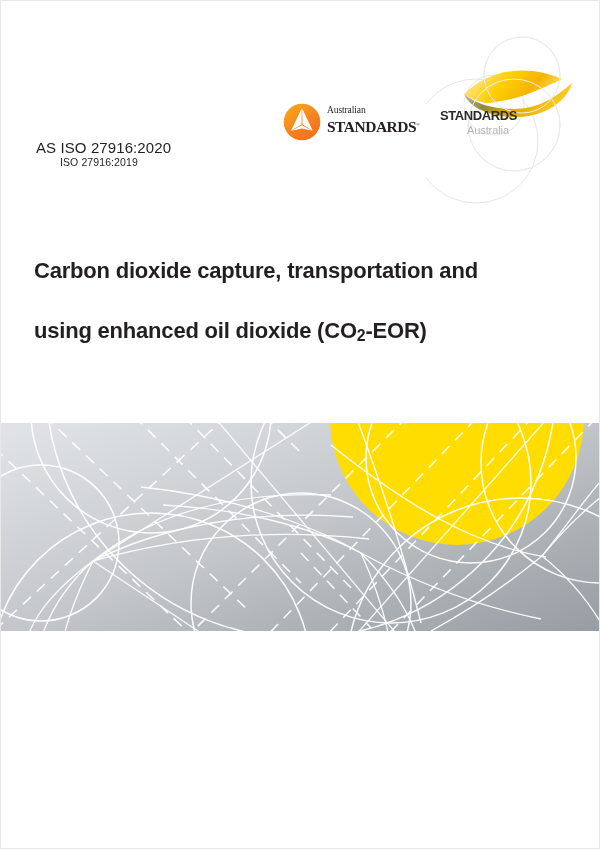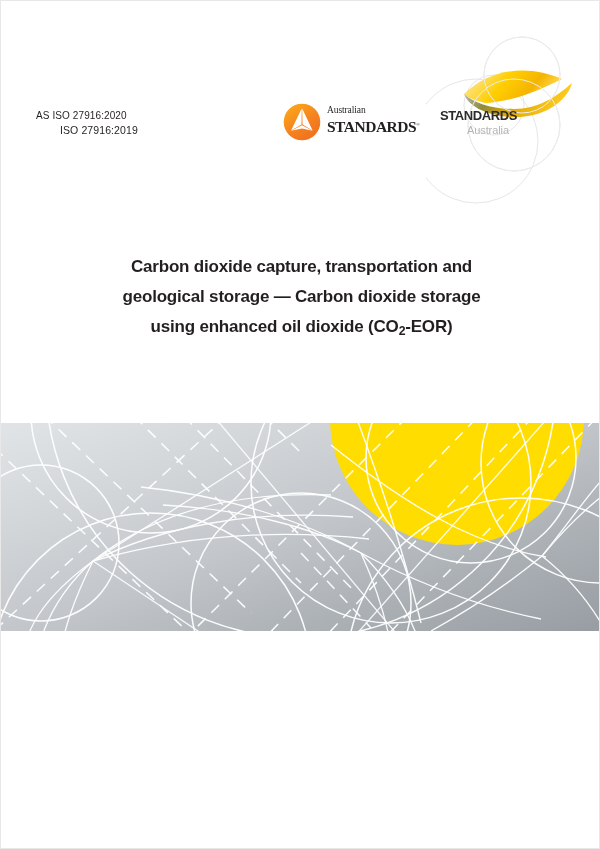"AS ISO 27916:2020" .doc-id-primary { font-size: 10px -> 15px; margin-top: none -> 32px }
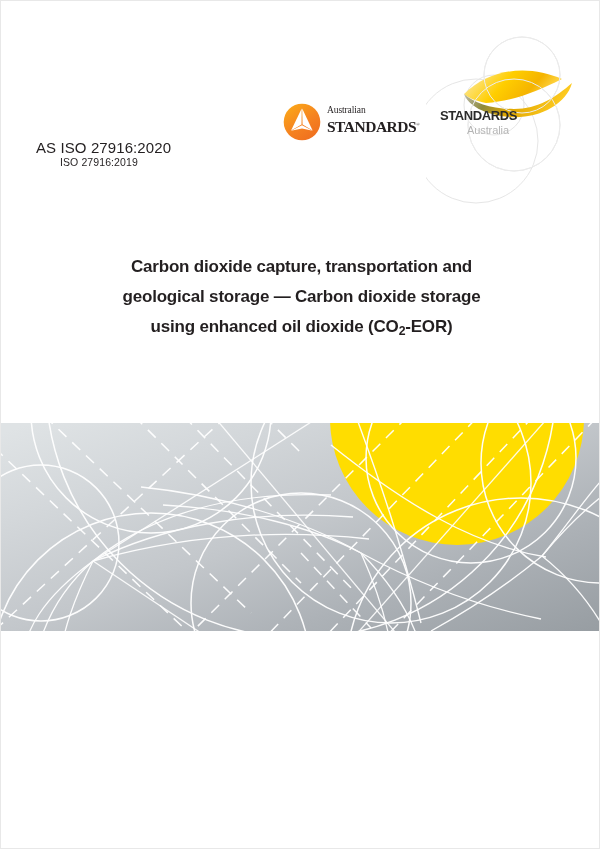"Carbon dioxide capture, transportation" .doc-title { font-size: 17px -> 22px; text-align: center -> none }
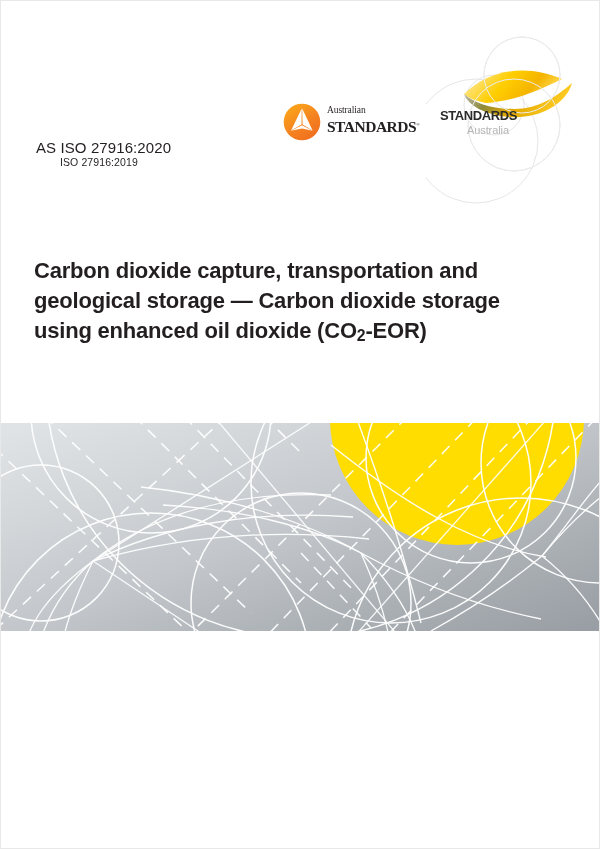"geological storage — Carbon dioxide" span { html: <span>geological storage — Carbon dioxide storage</span> -> none }
